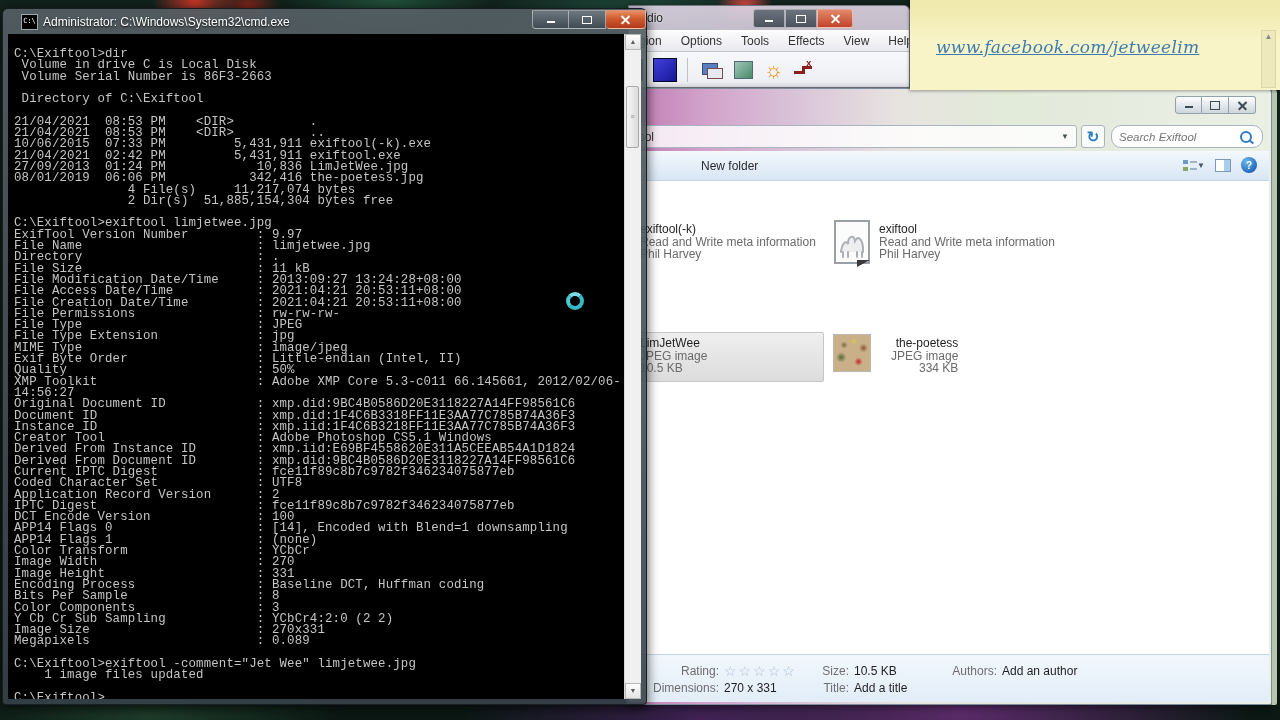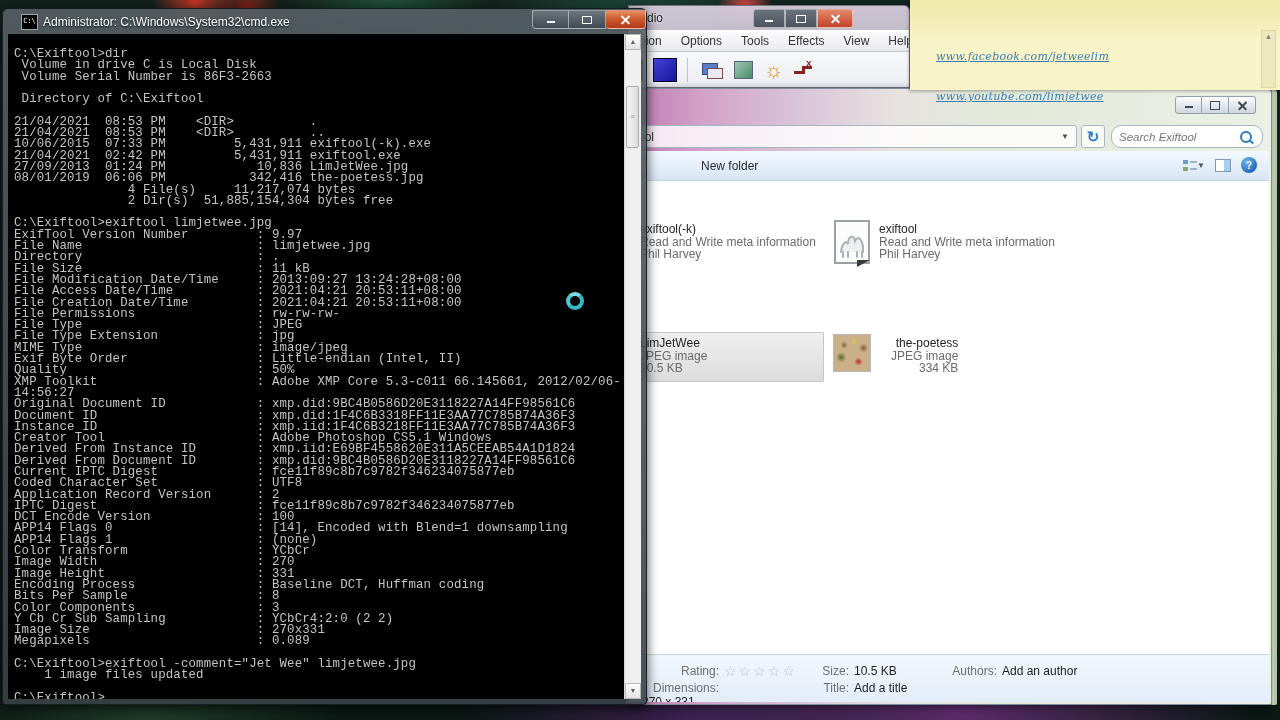"www.facebook.com/jetweelim" .note a { font-size: 11px -> 17px; margin: 14px 0 4px 26px -> 4px 0 4px 26px }
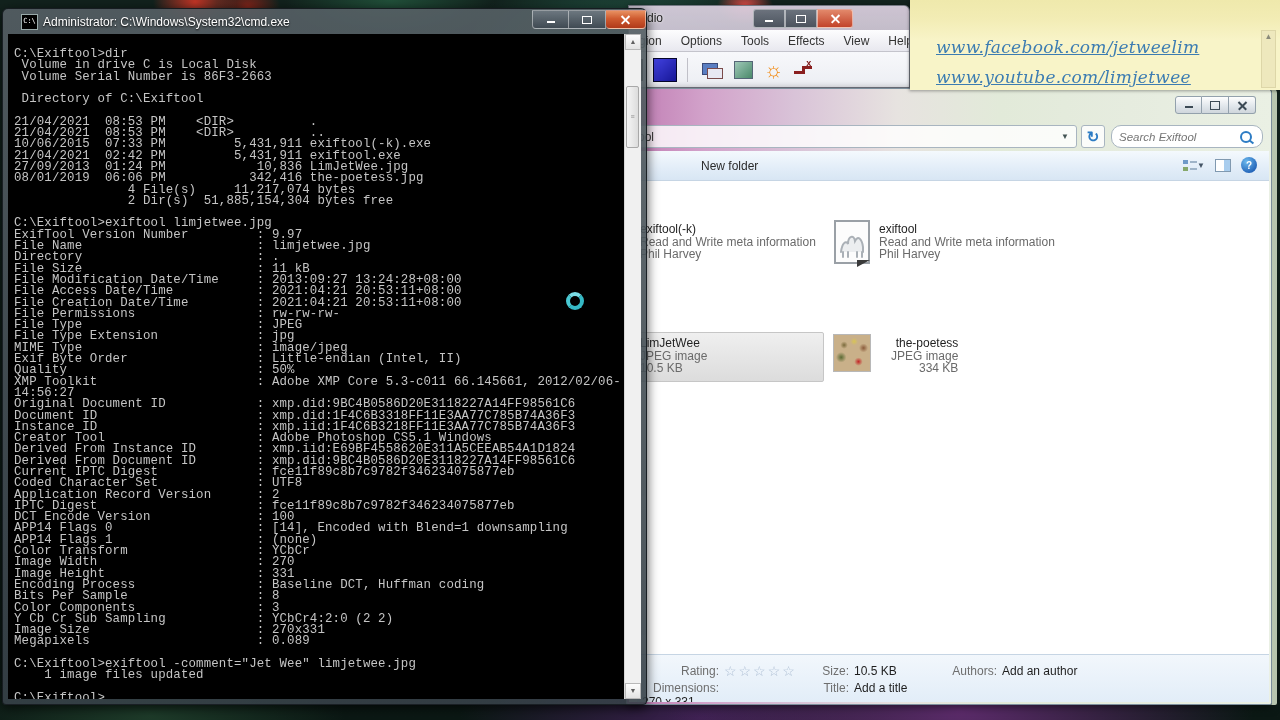"www.youtube.com/limjetwee" a { html: <a>www.youtube.com/limjetwee</a> -> none }
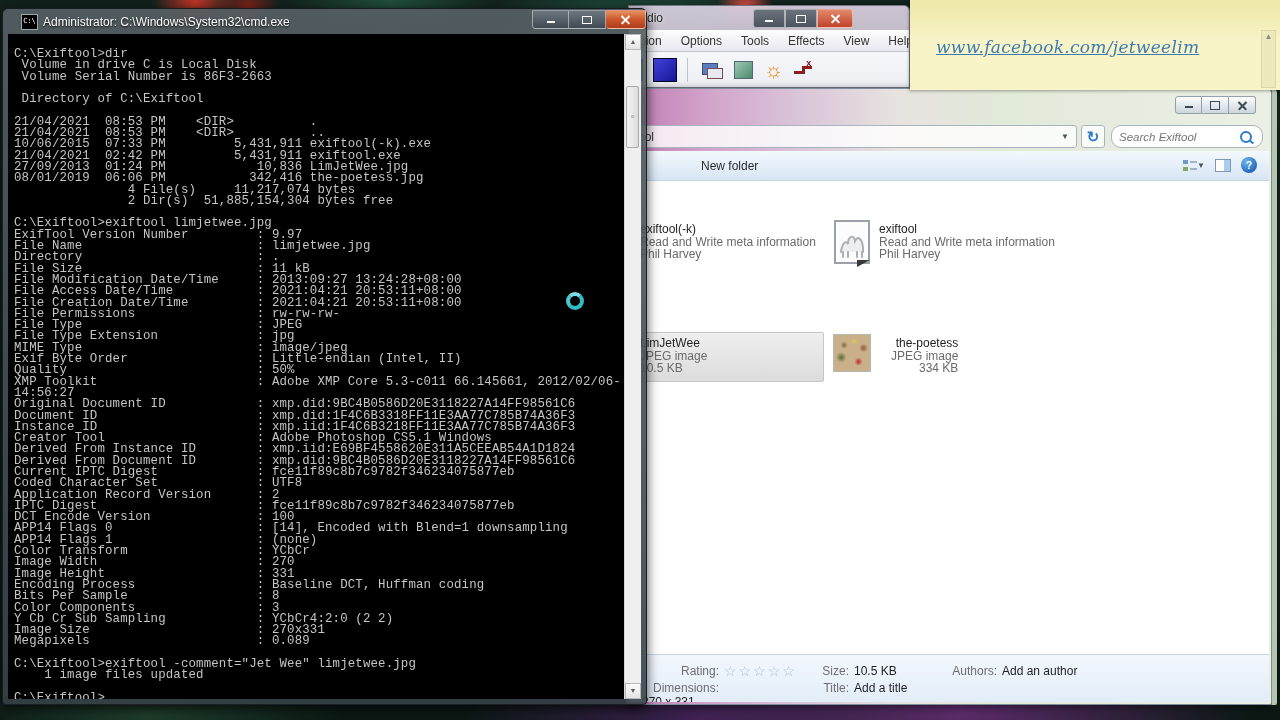"Dimensions:" div.drow { flex-direction: column -> none }
